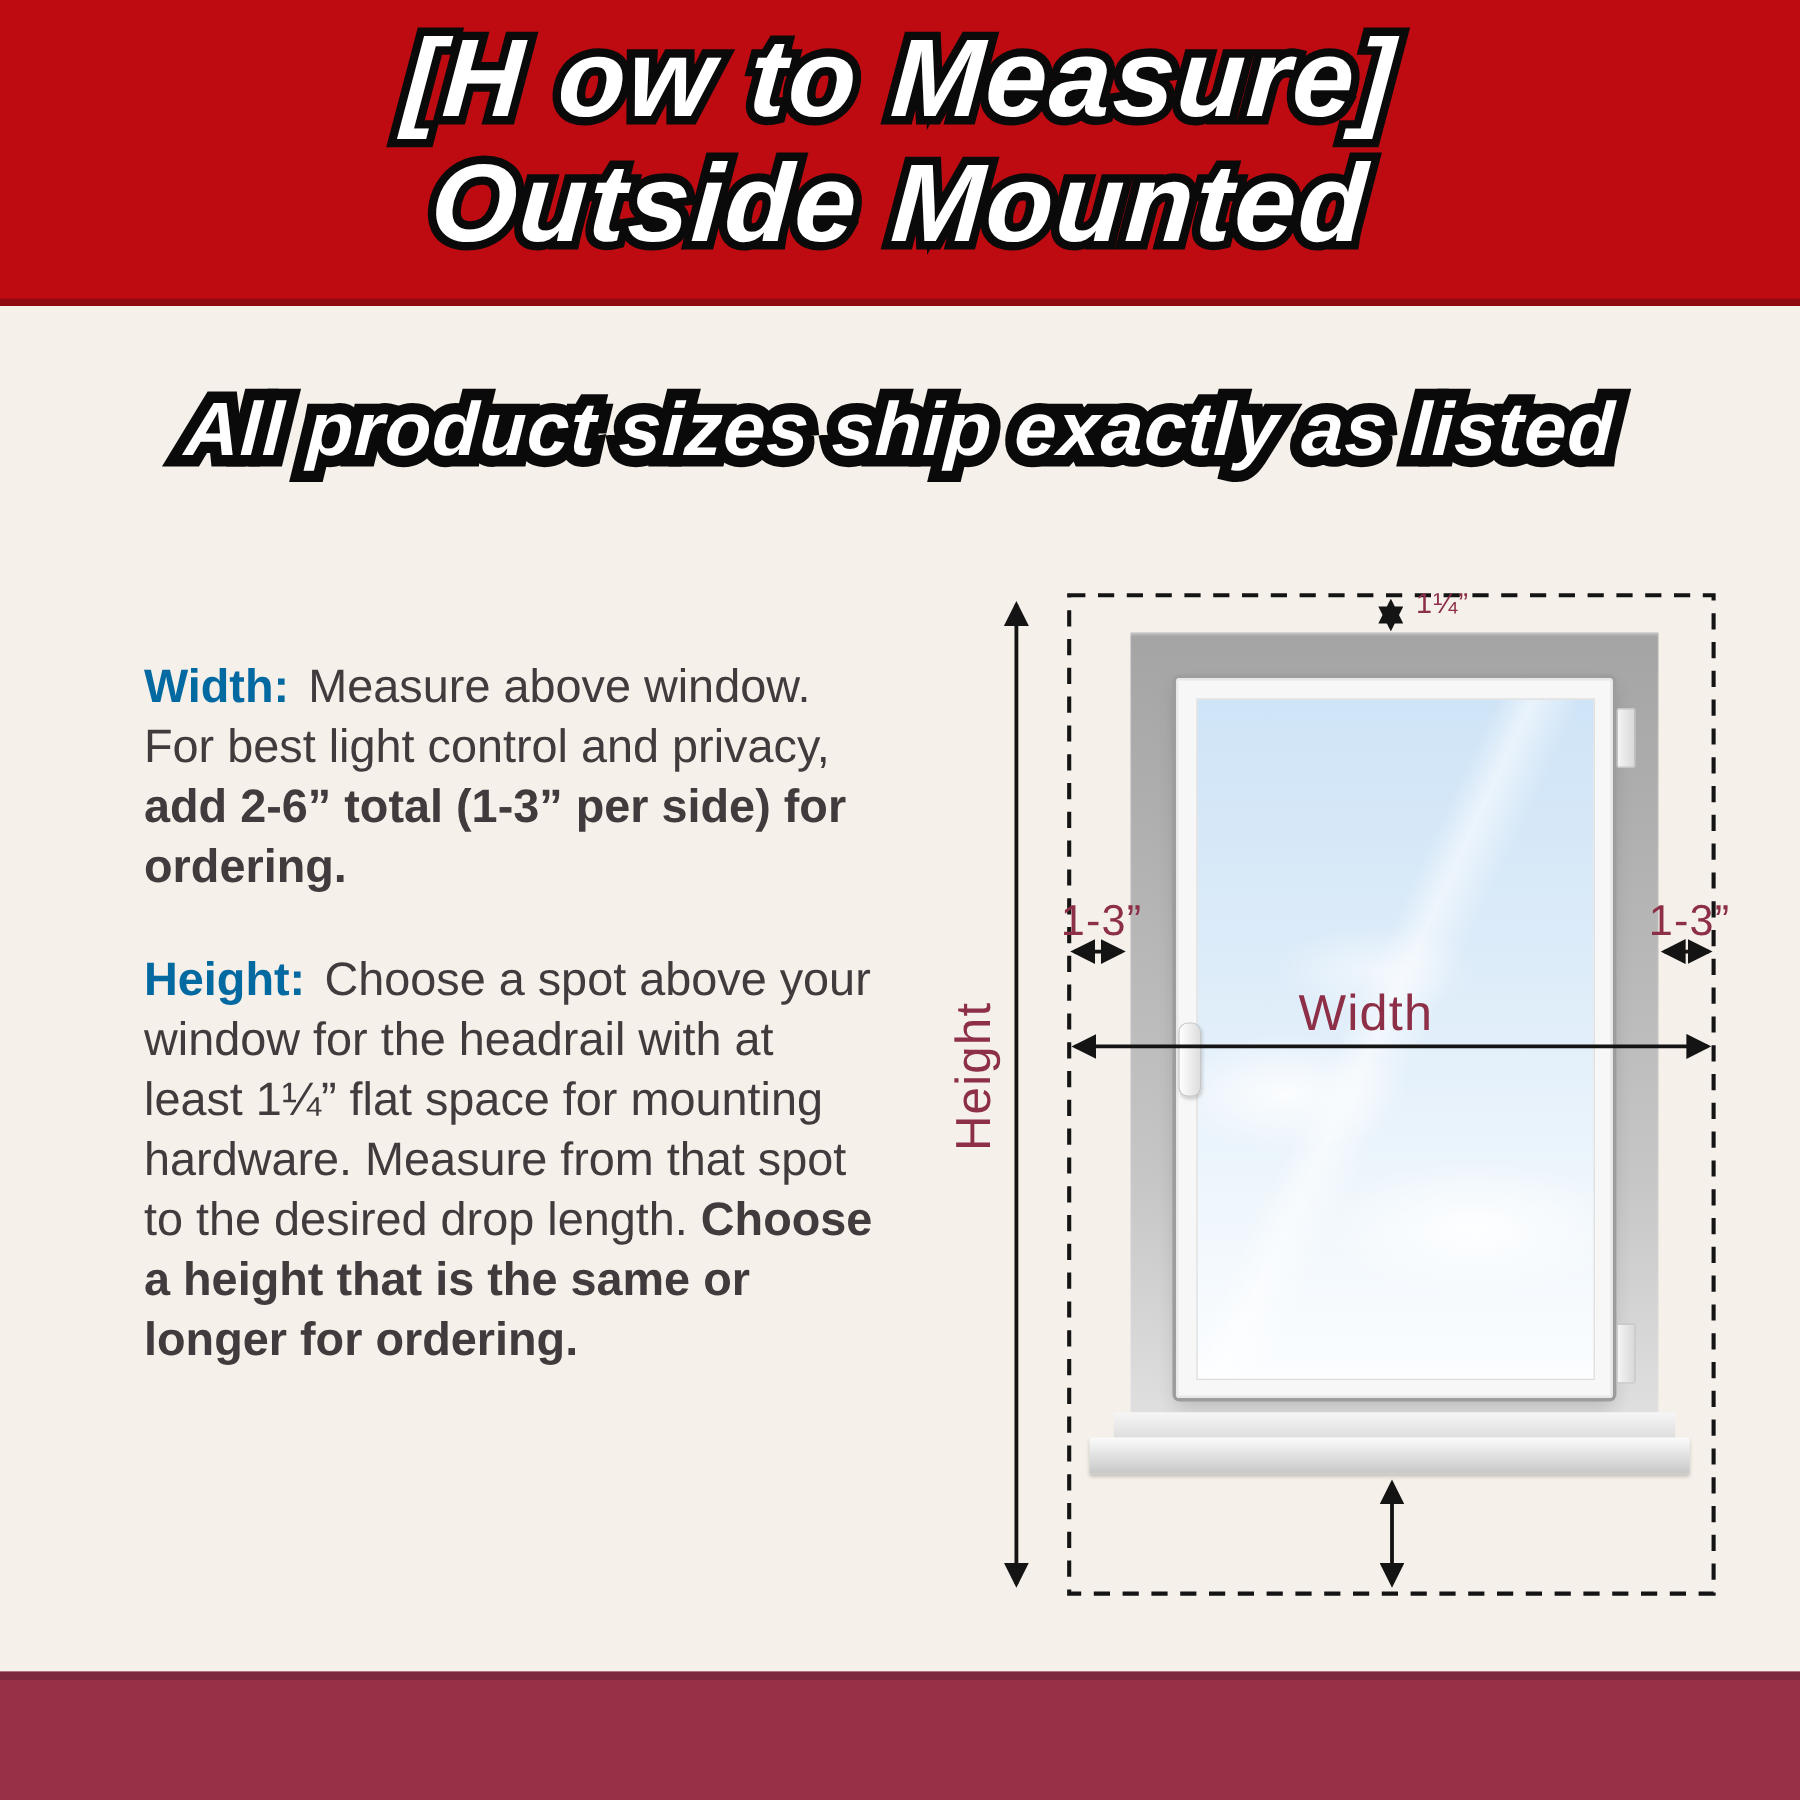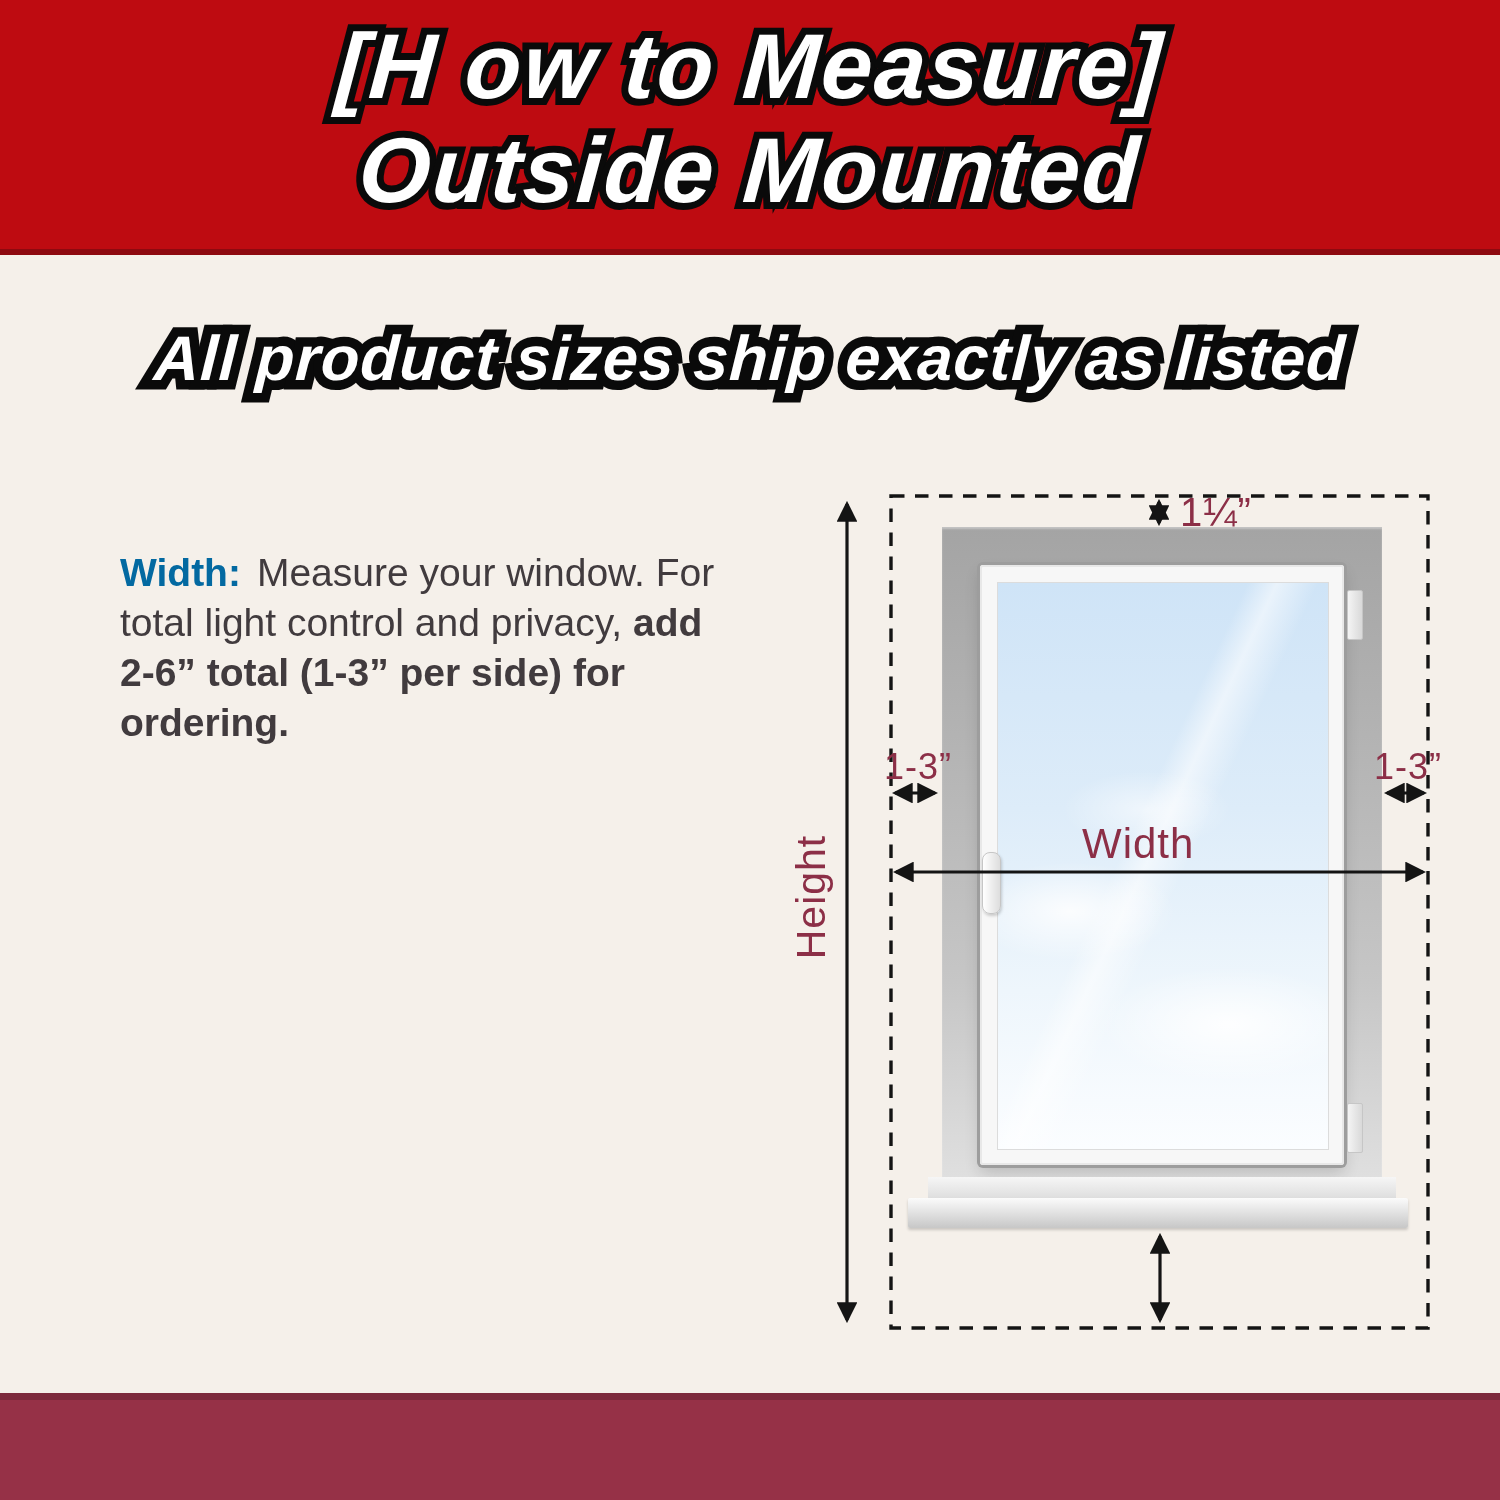"1¼”" .lbl-top { font-size: 40px -> 24px }
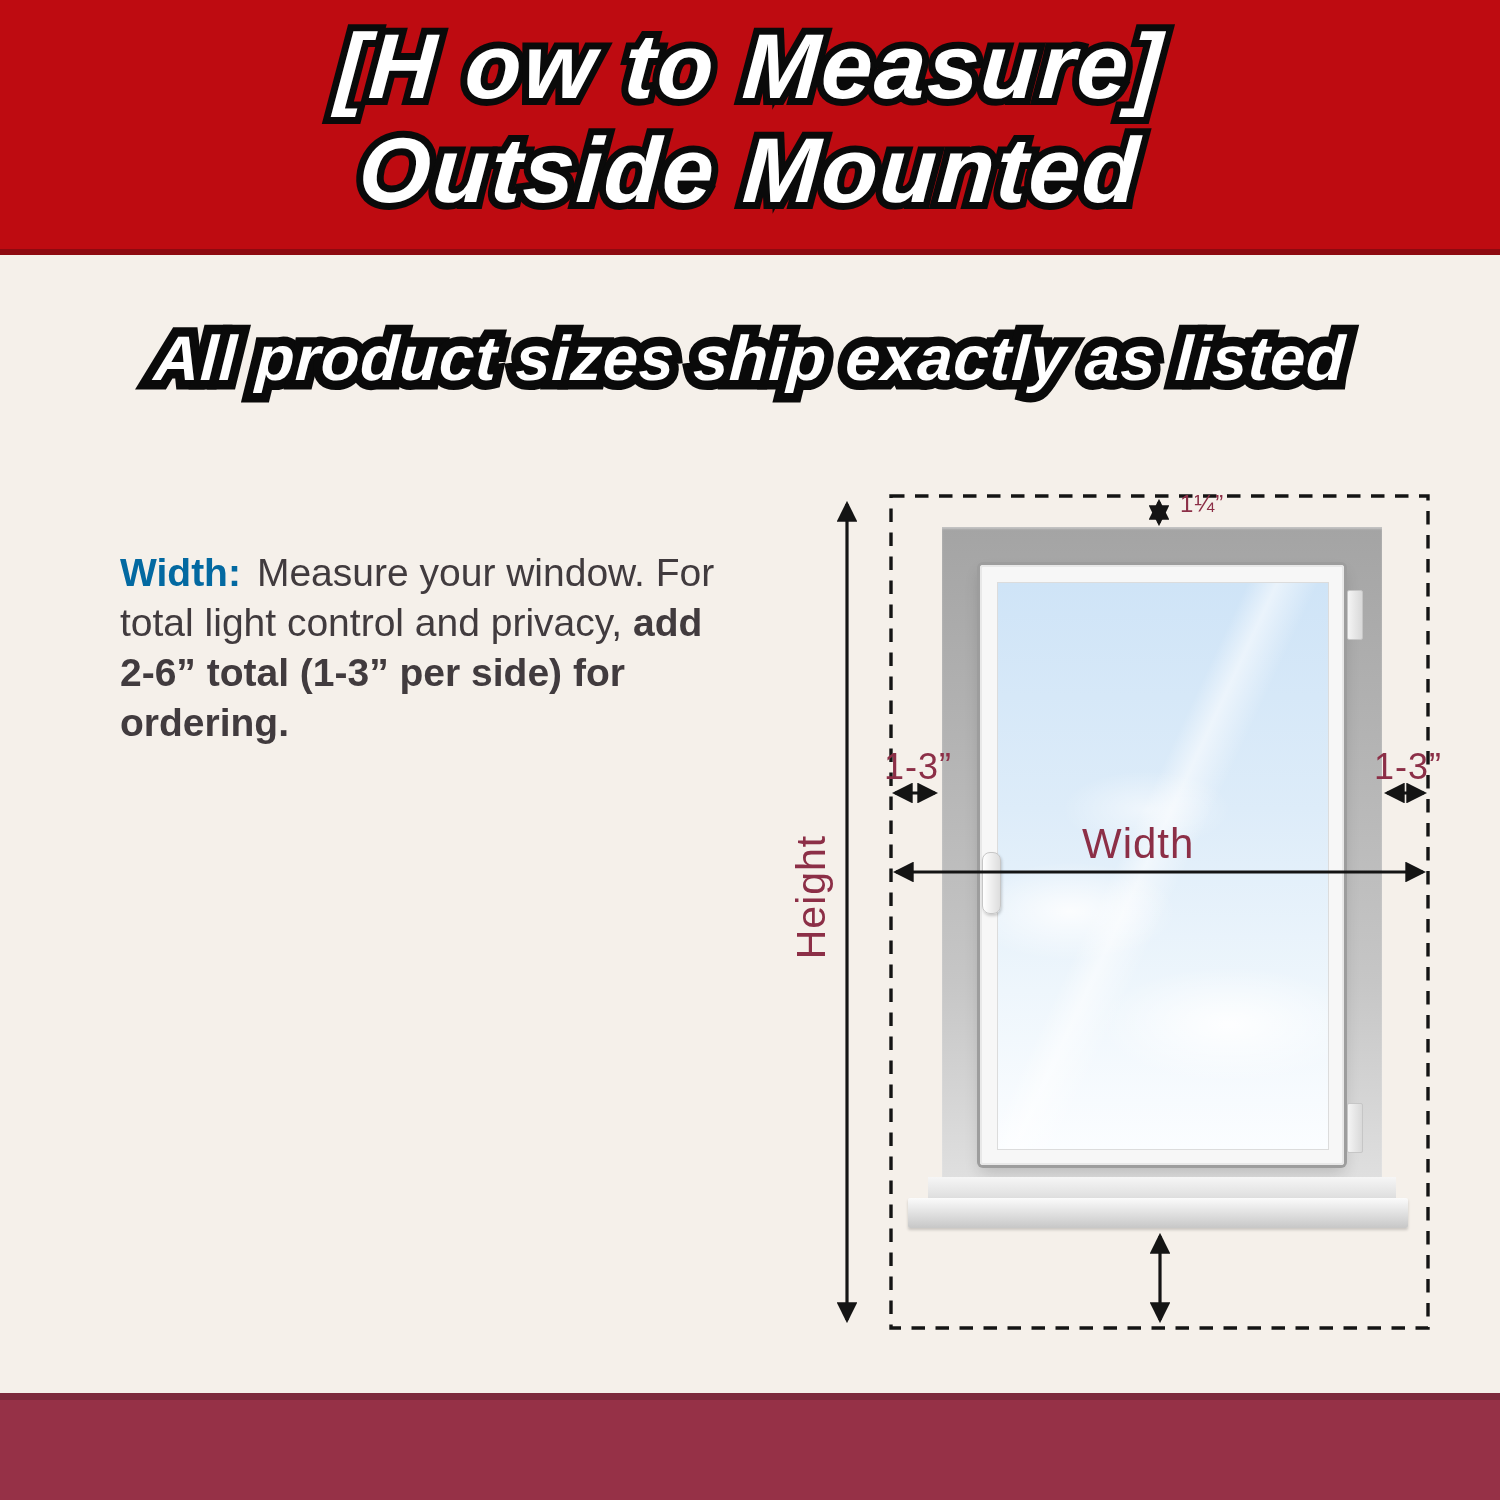"Measure your window. For total" span { text: your window. For total -> above window. For best }
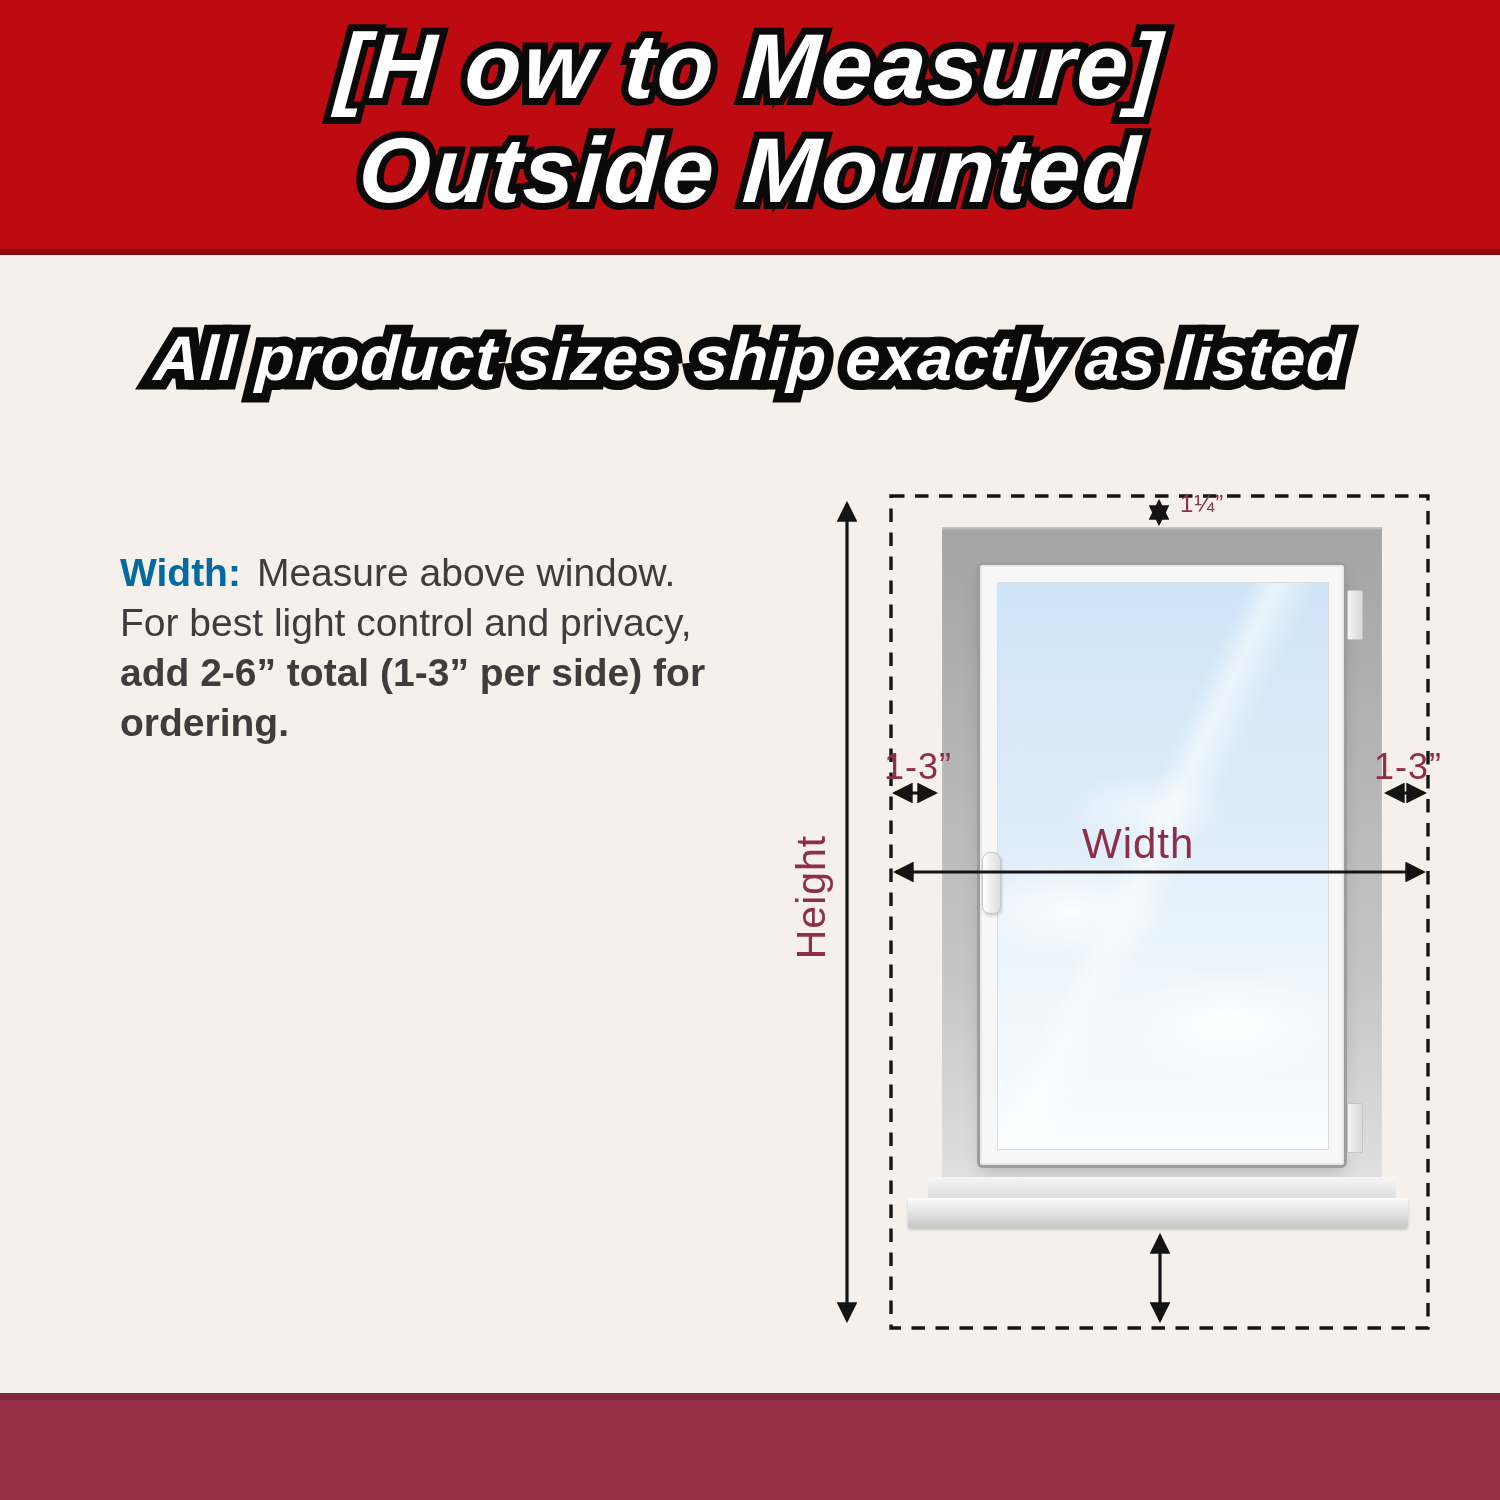"Height: Choose a spot above" p.para { html: none -> <p> <span>Height:</span><span>Choose a spot above your window for the headrail with at least 1¼” flat space for mounting hardware. Measure from that spot to the desired drop length. </span><b>Choose a height that is the same or longer for ordering.</b> </p> }
